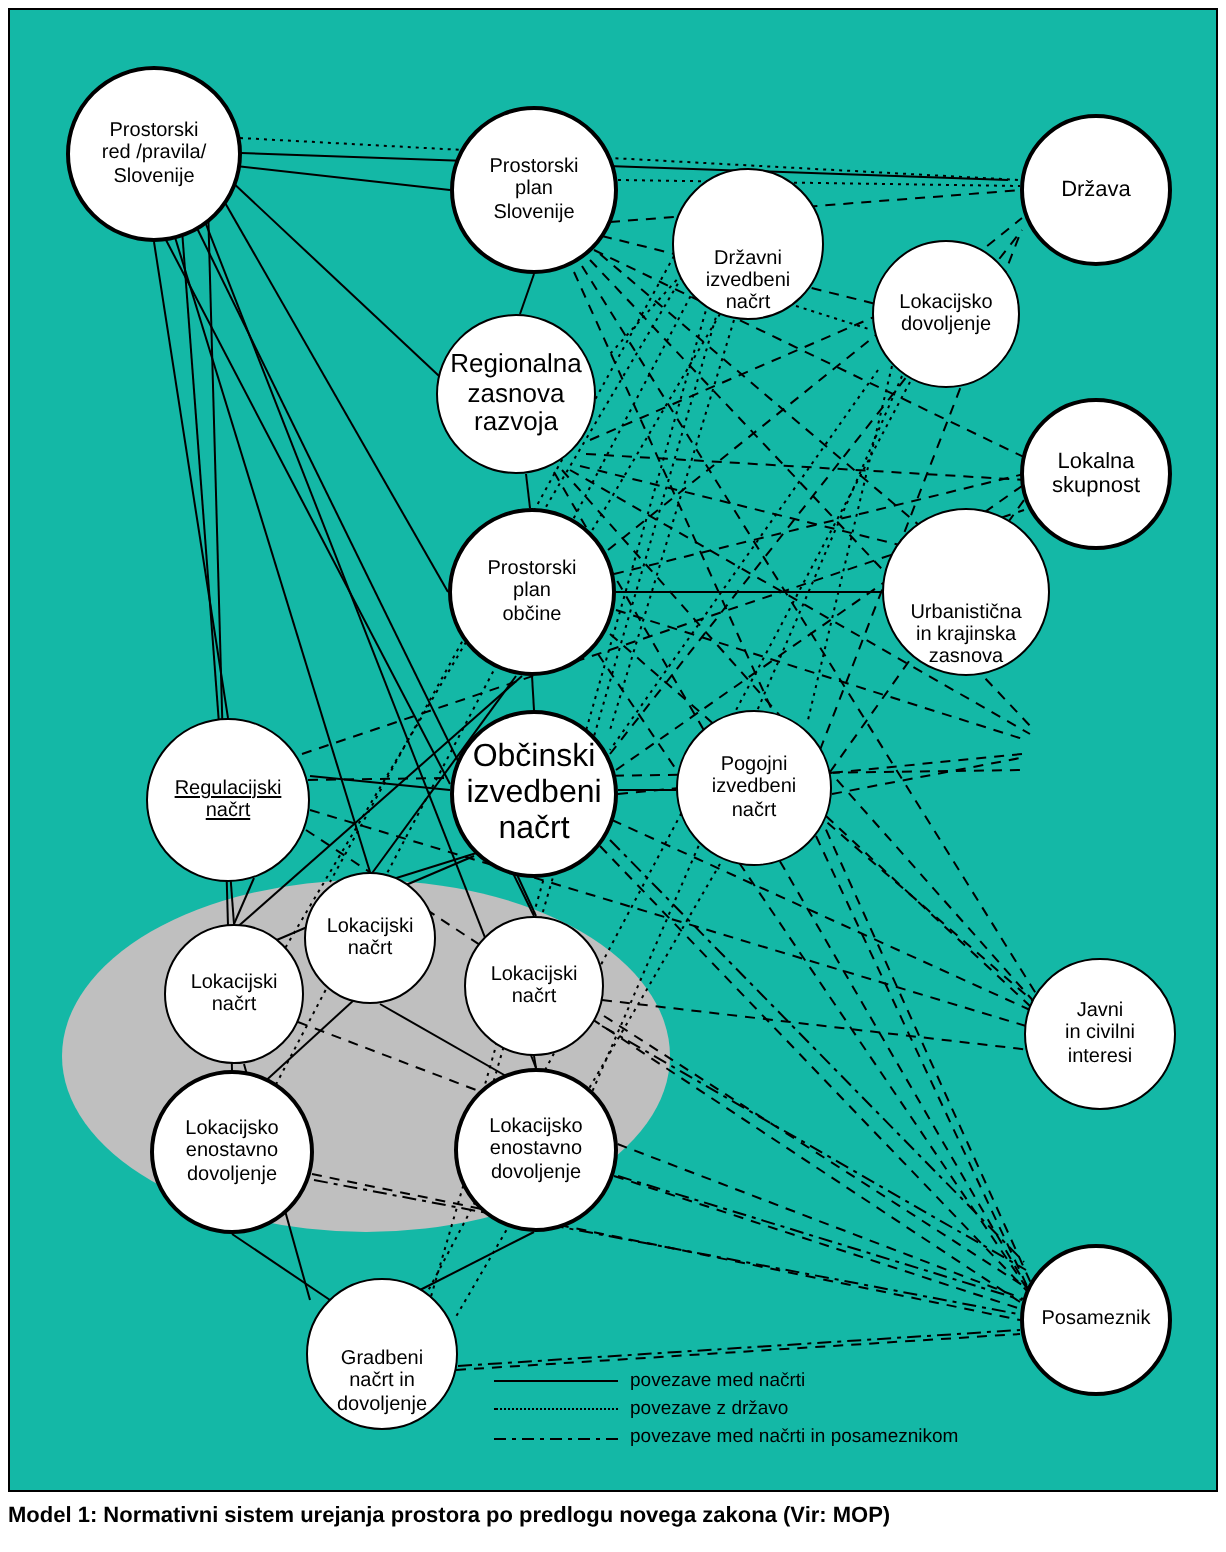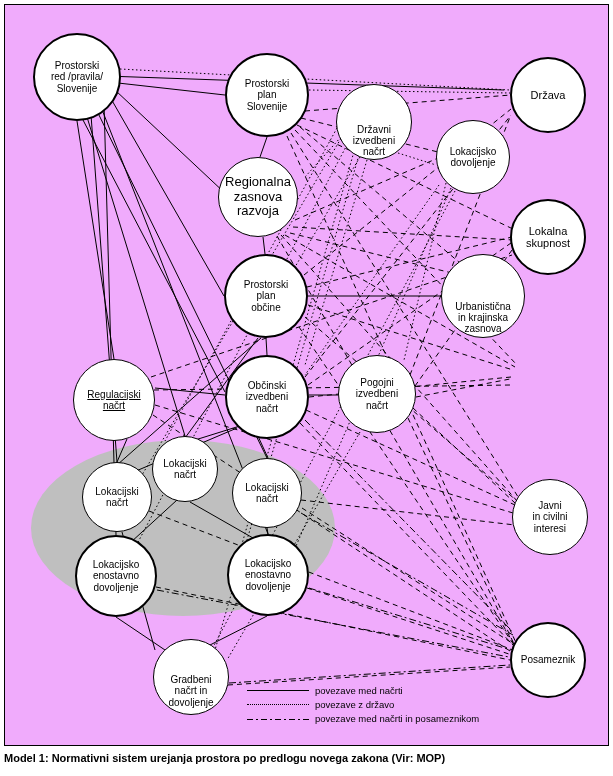"Prostorski" #diagram-frame { background: #f0abfc -> #14b8a6 }
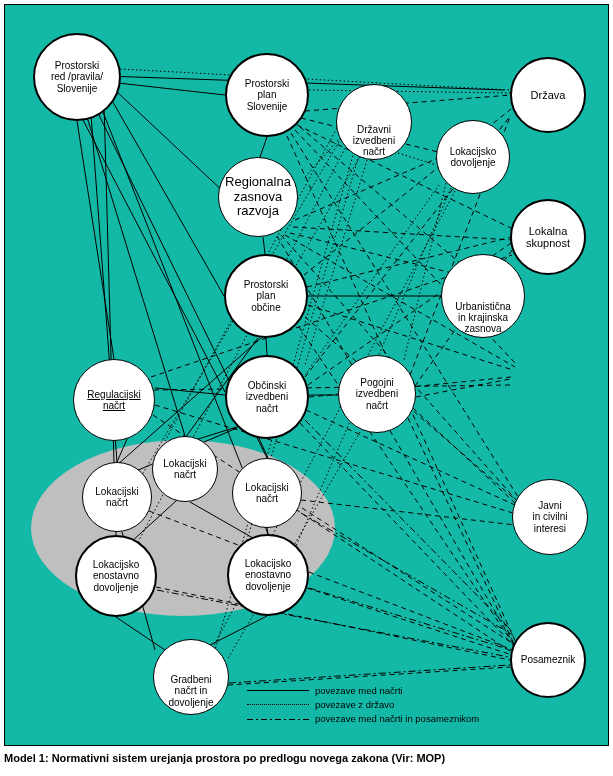"Občinski" div.node { font-size: 10px -> 16px }
